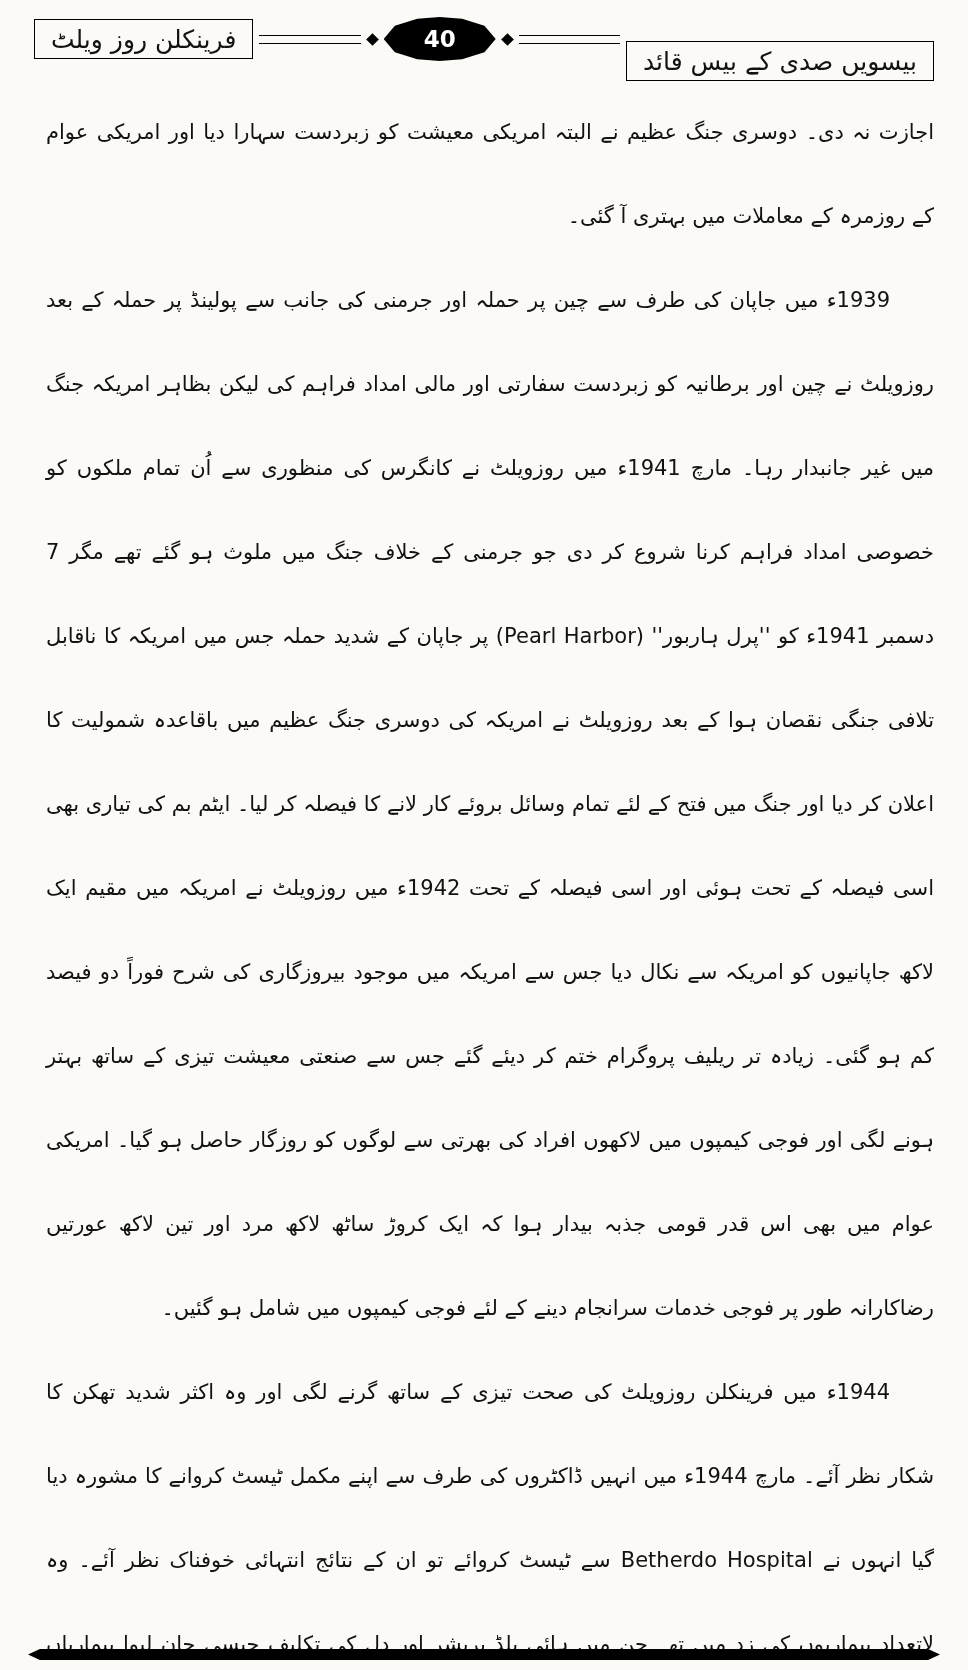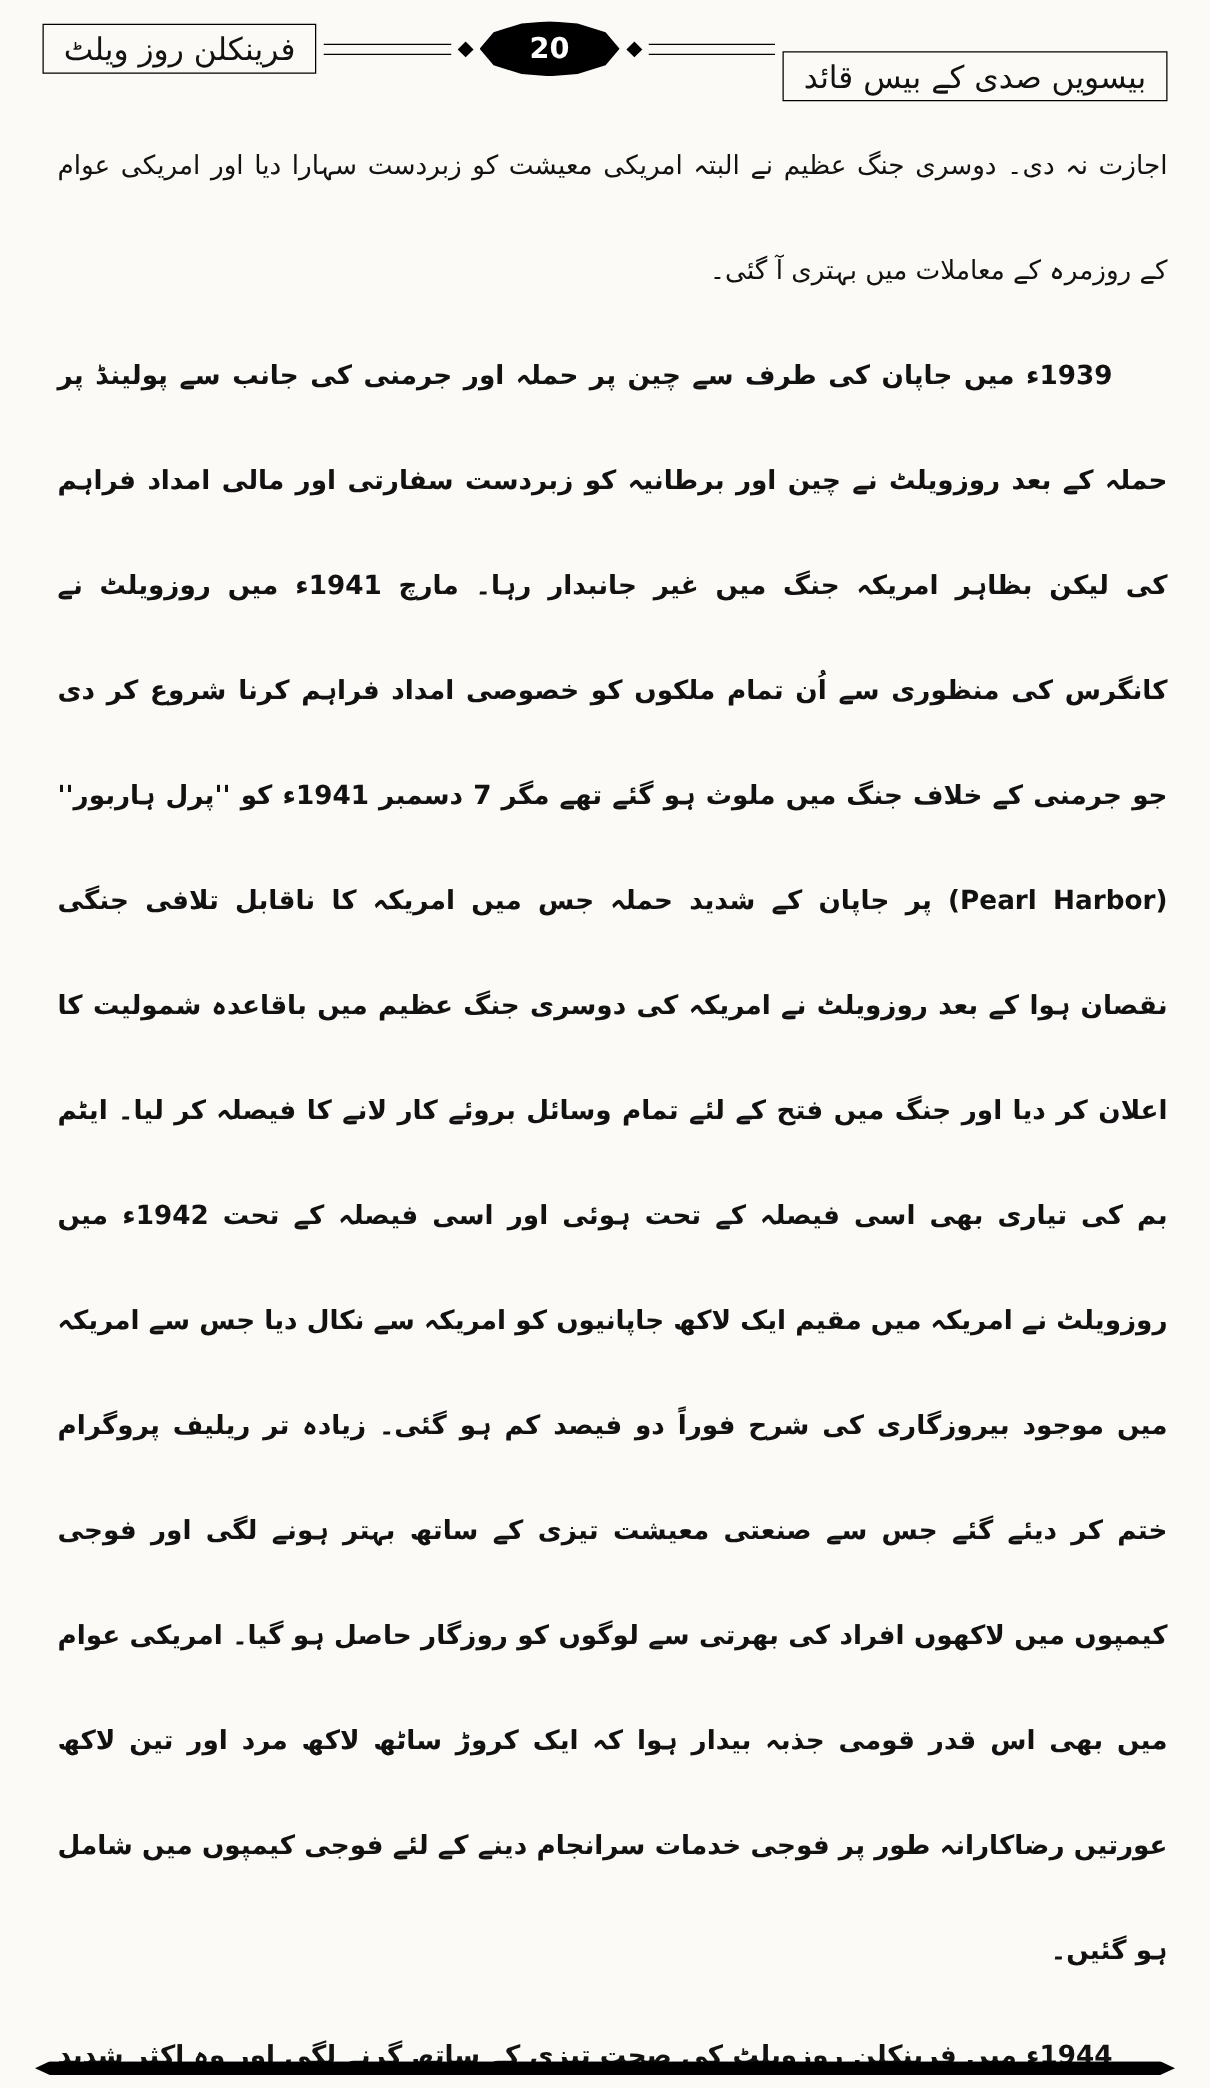"20" span { text: 20 -> 40 }
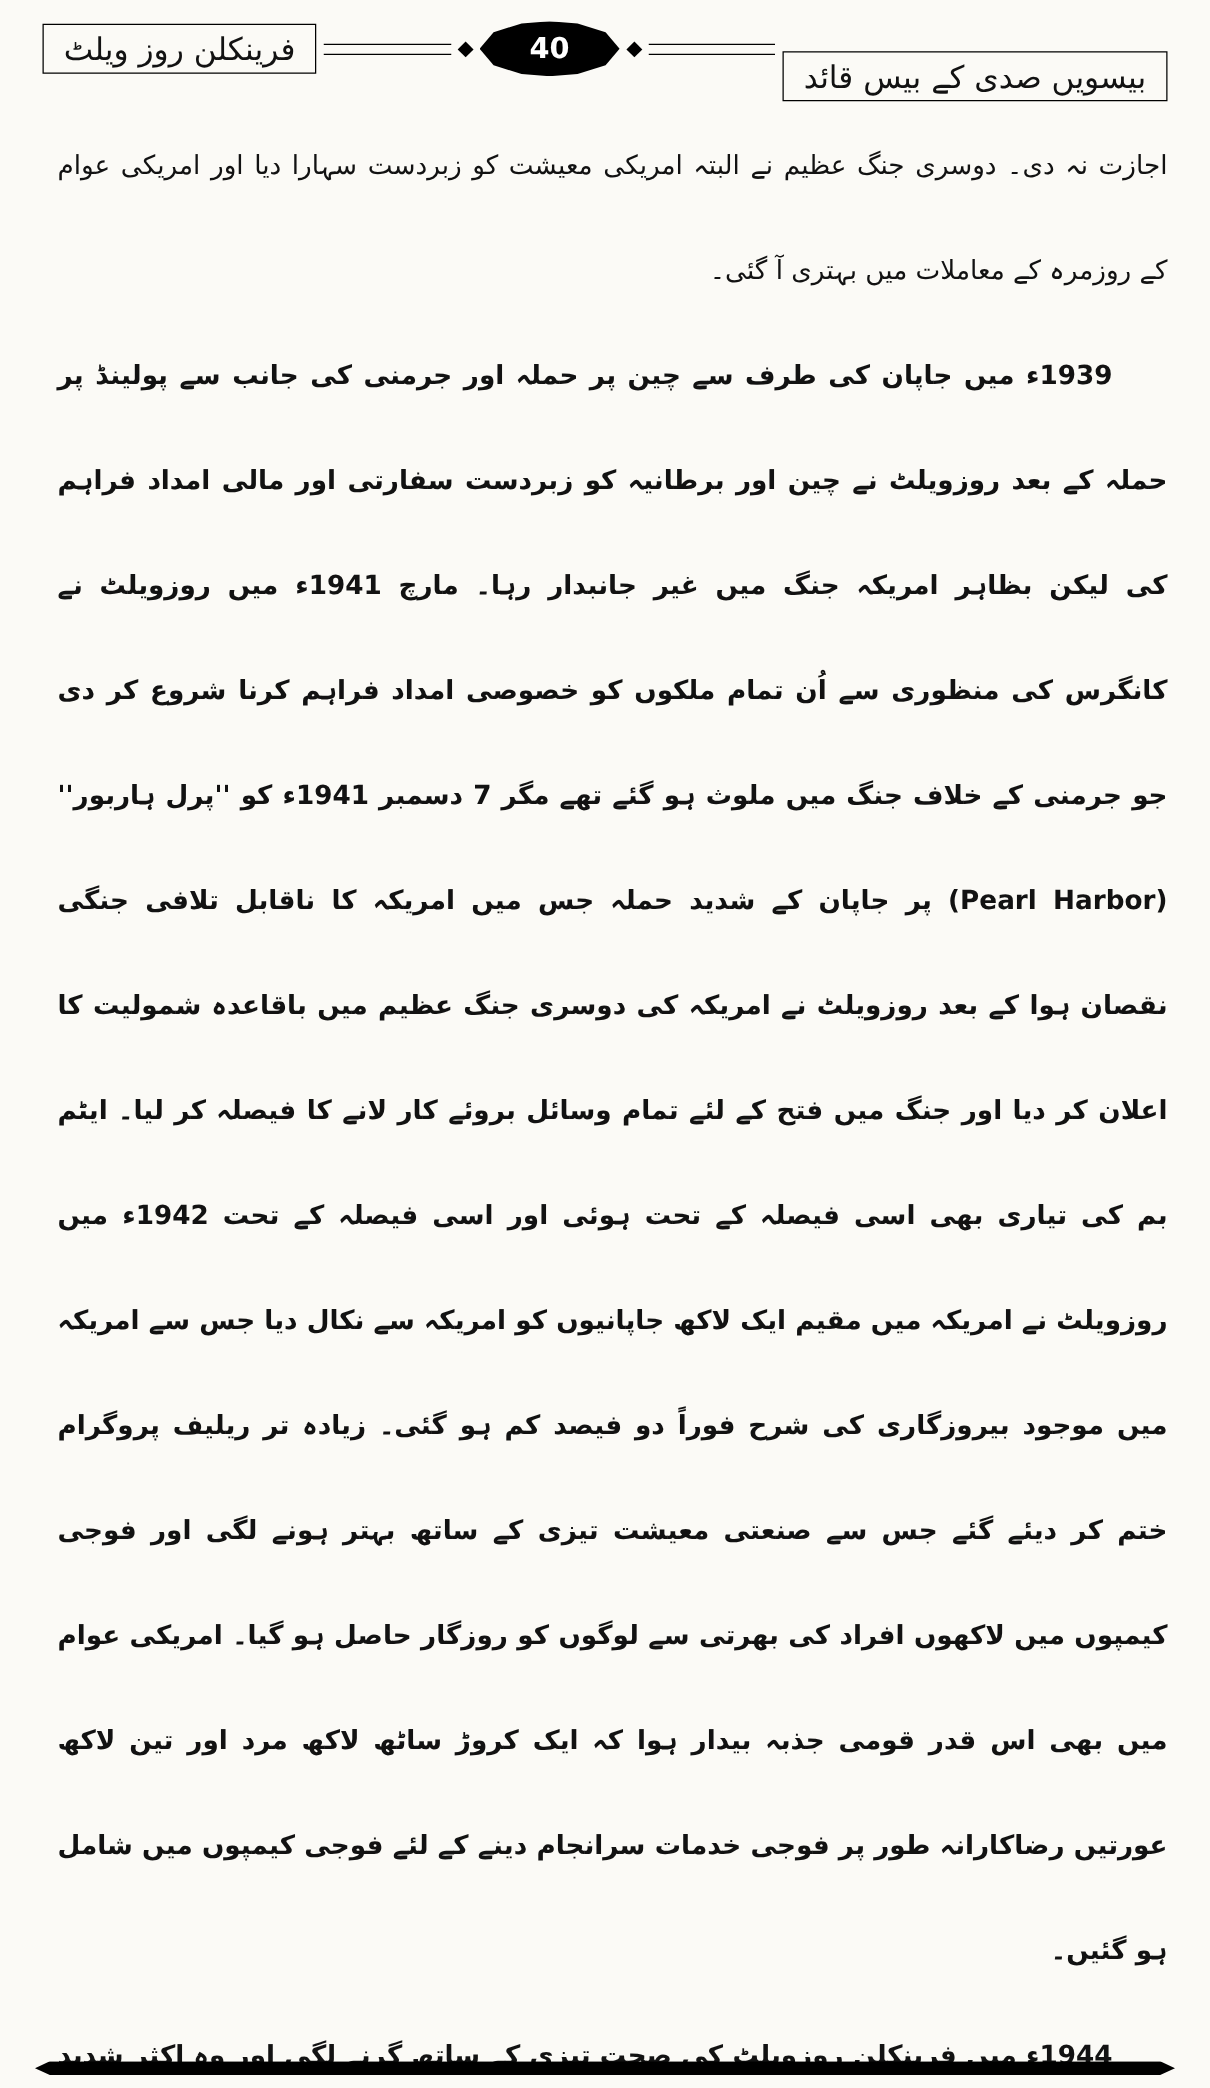"1939ء میں جاپان کی طرف" .bodytext p.indent { font-weight: bold -> none }
